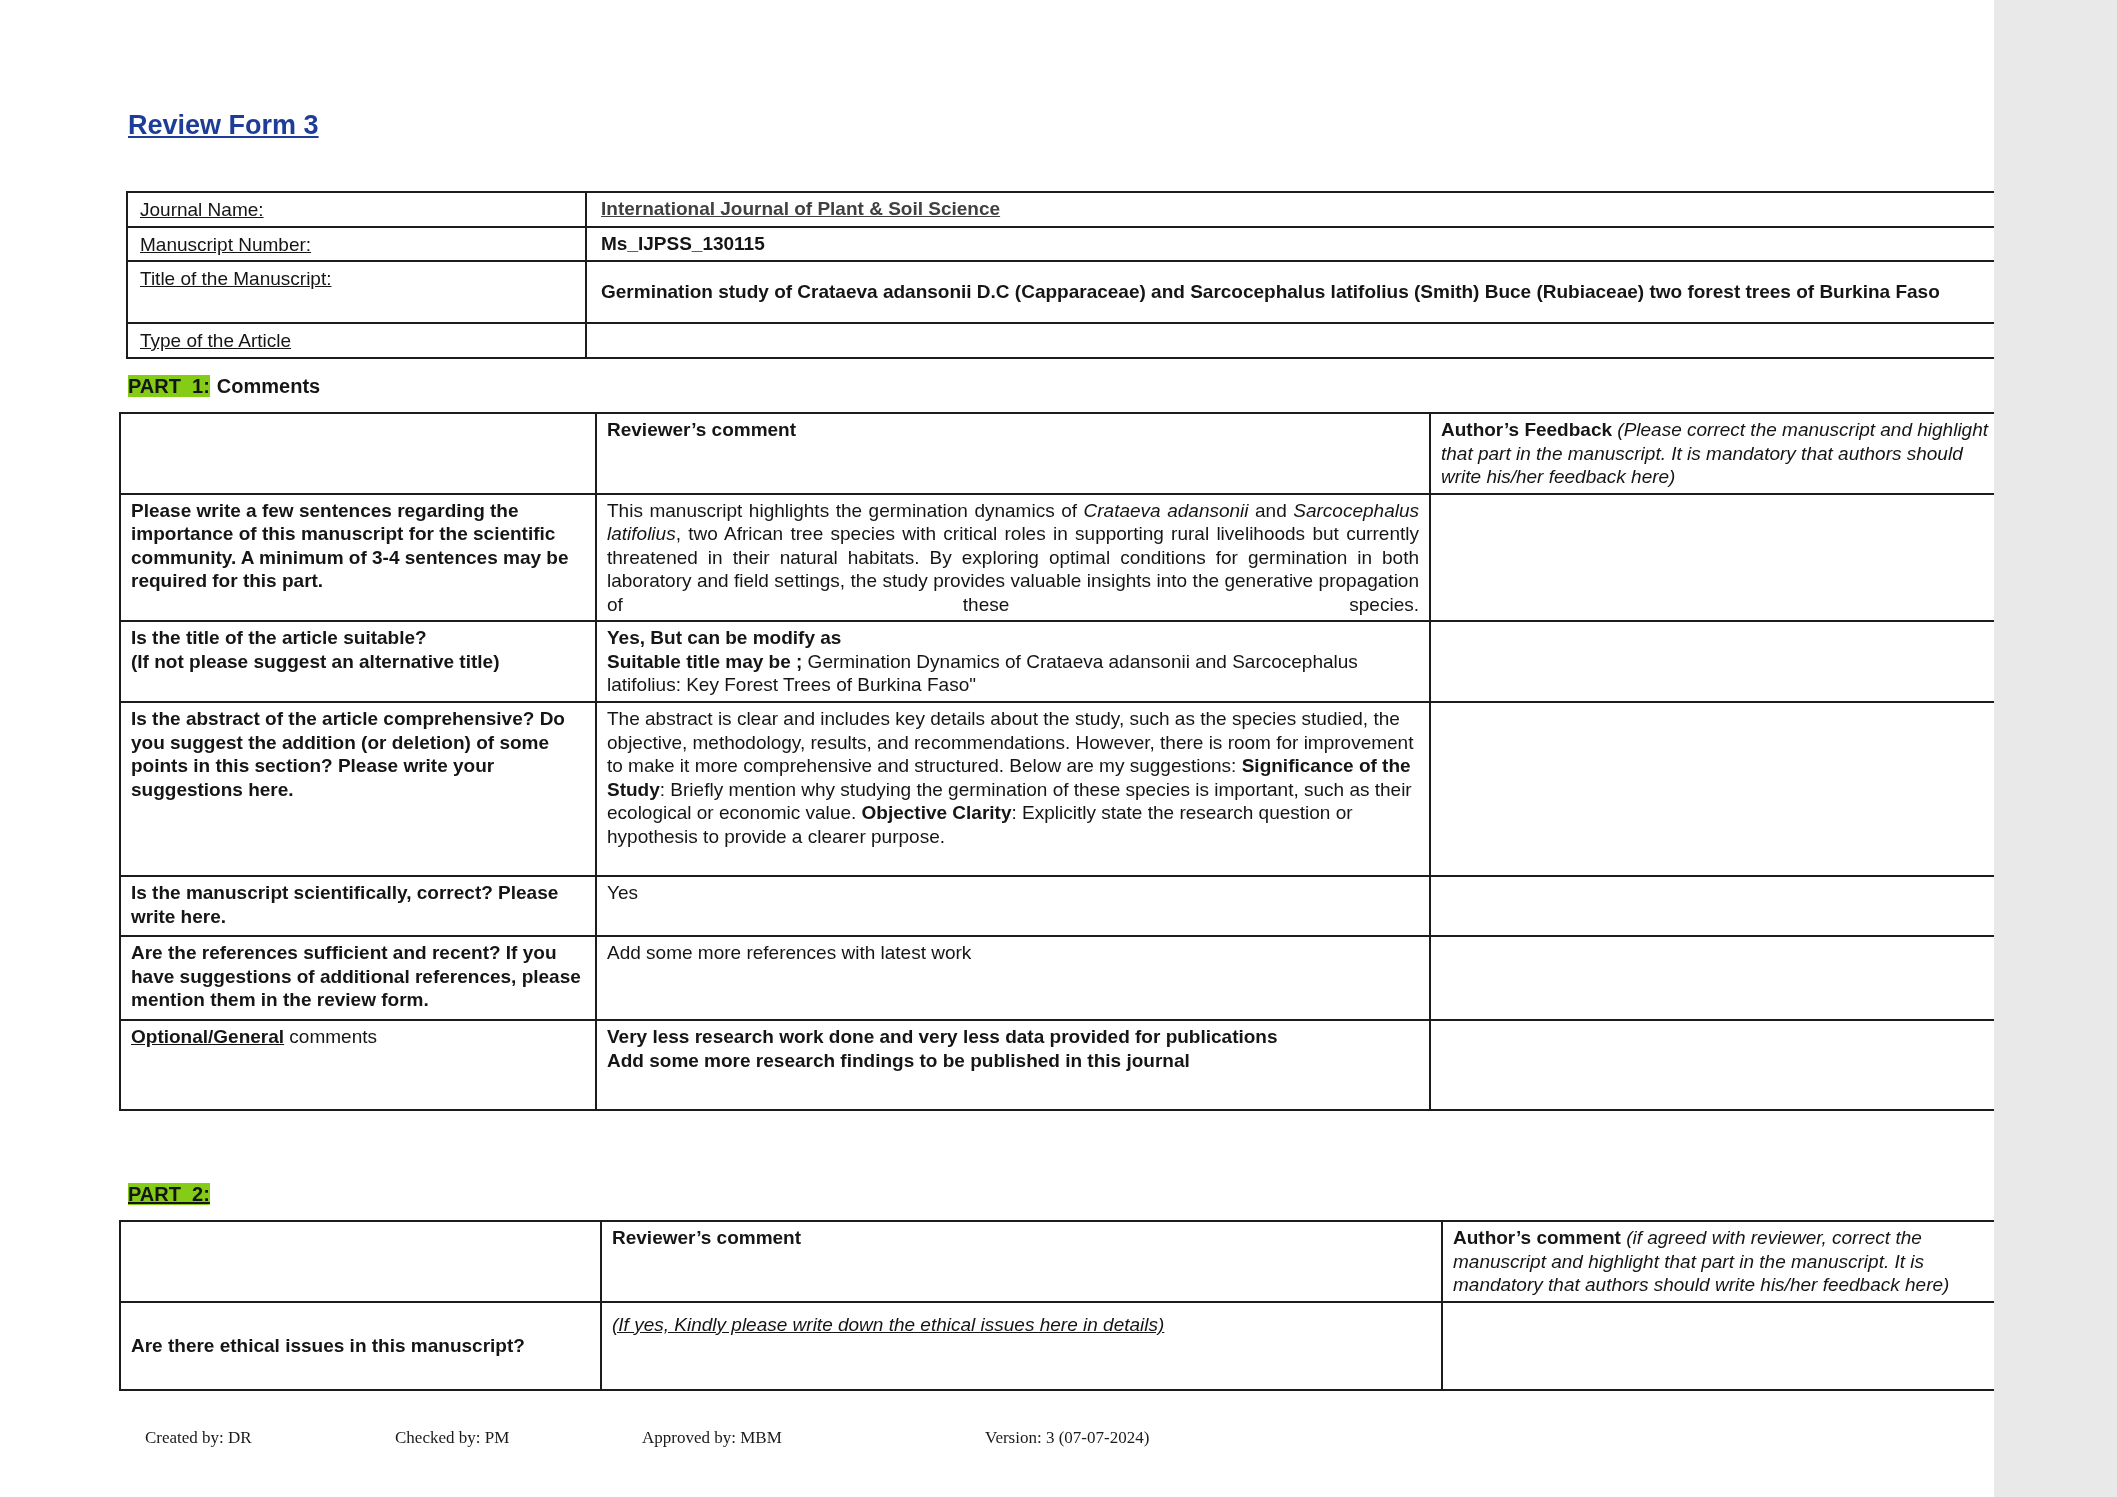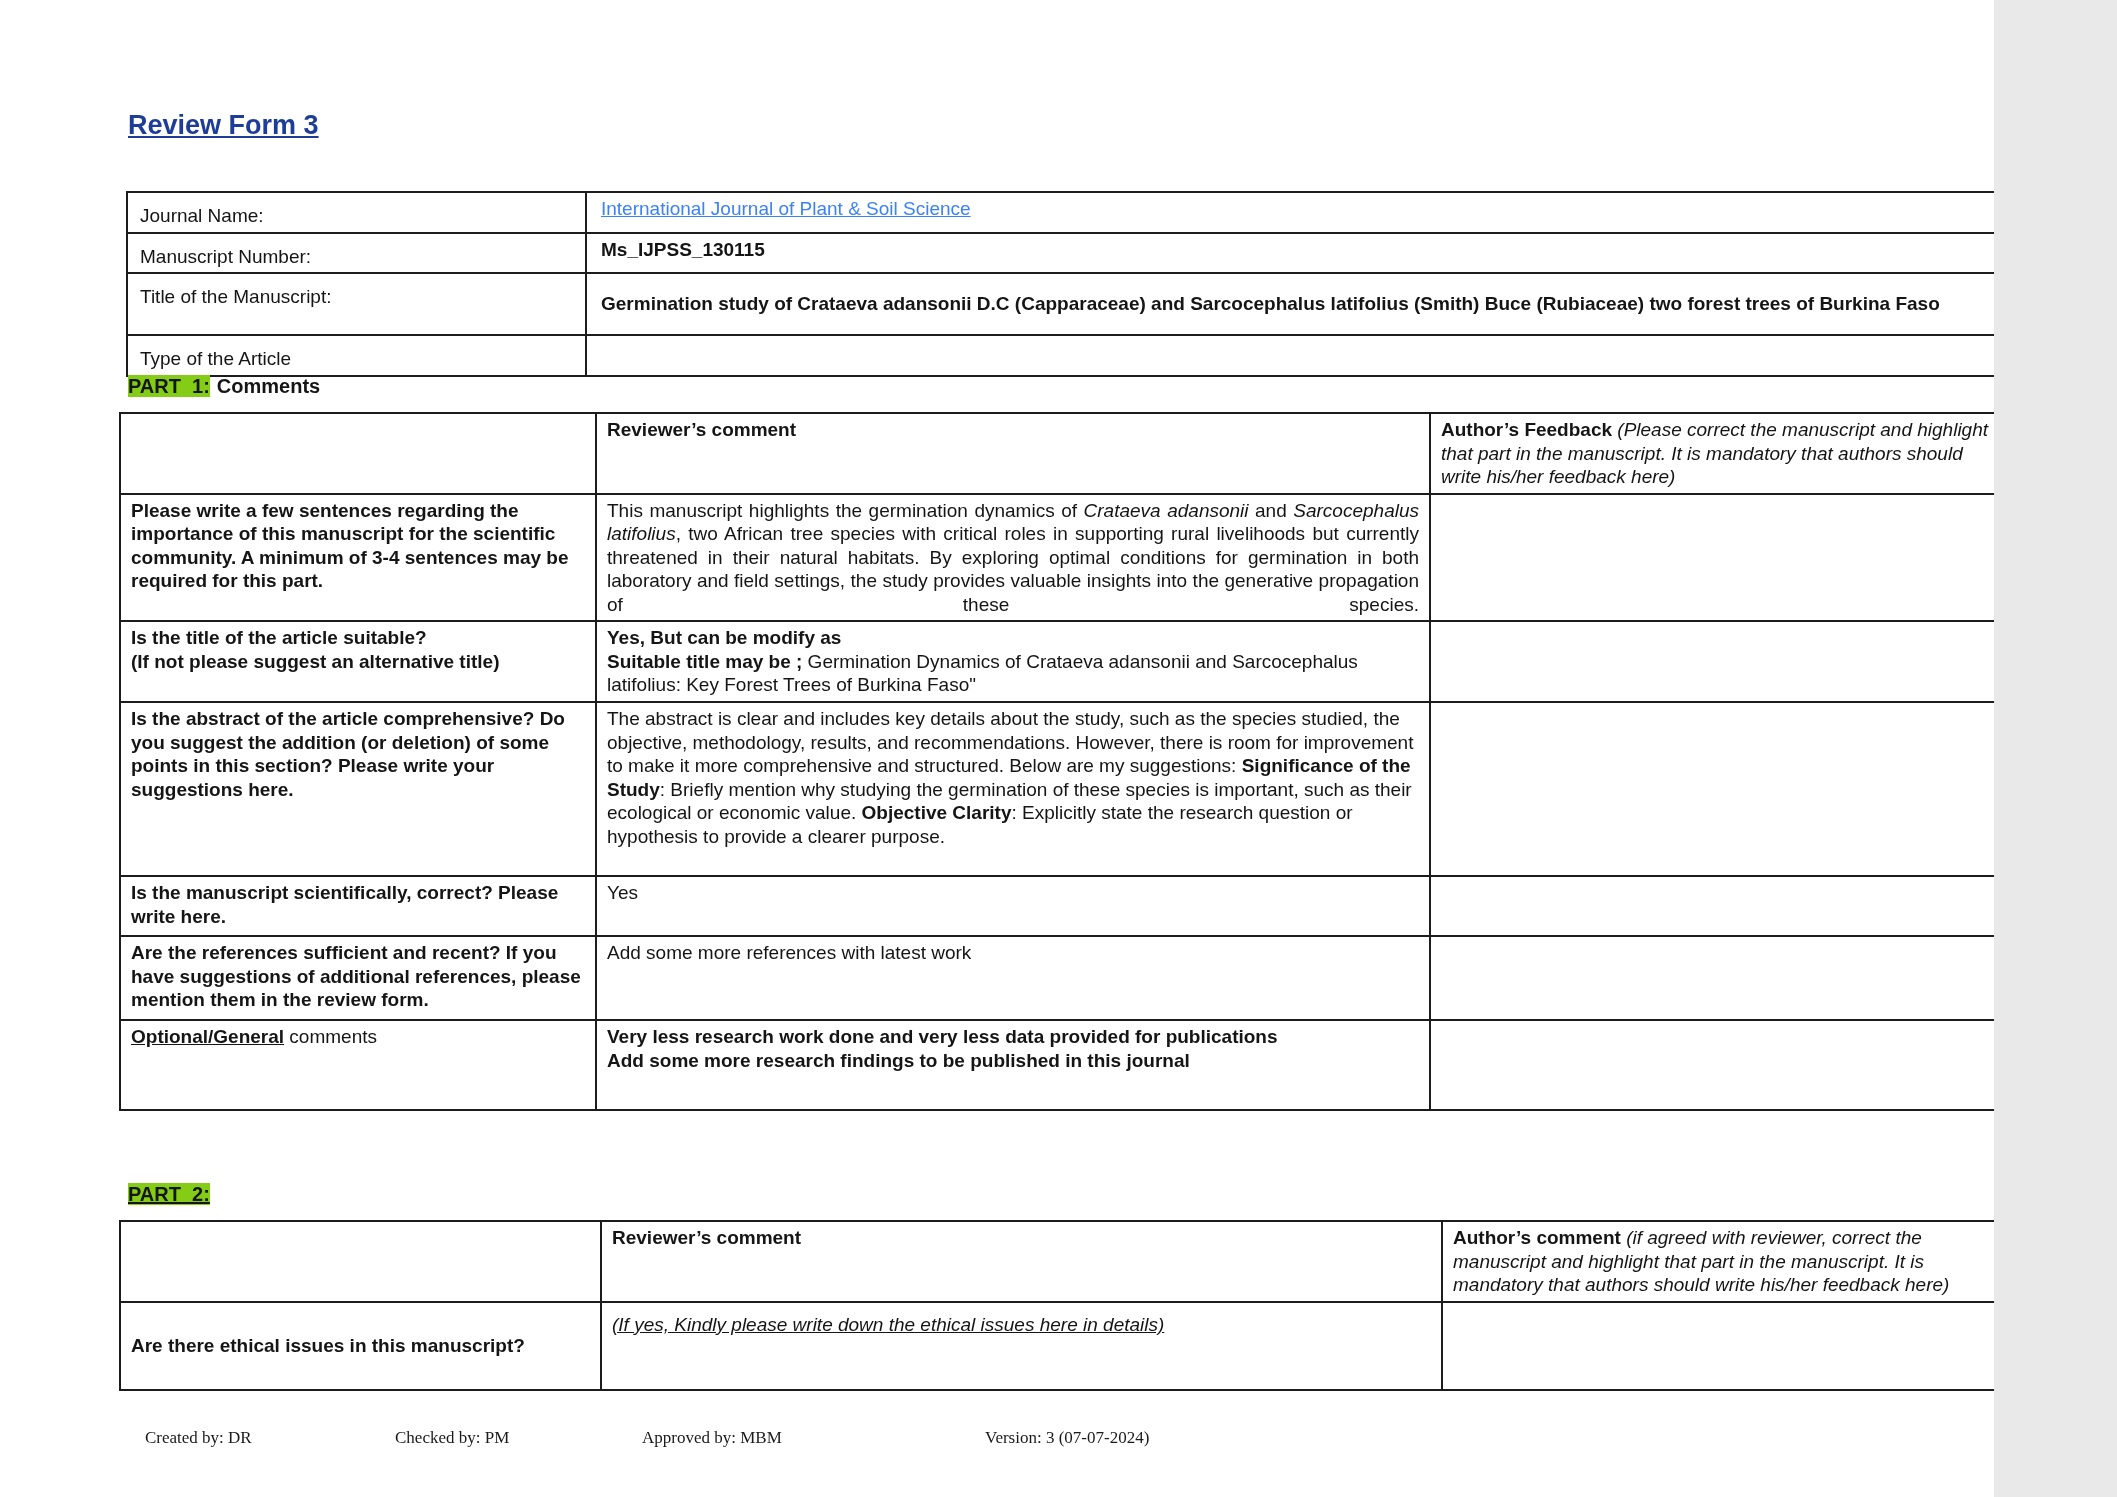"Journal Name:" .info-table td.lbl { padding-top: 11px -> 5px; text-decoration: none -> underline }
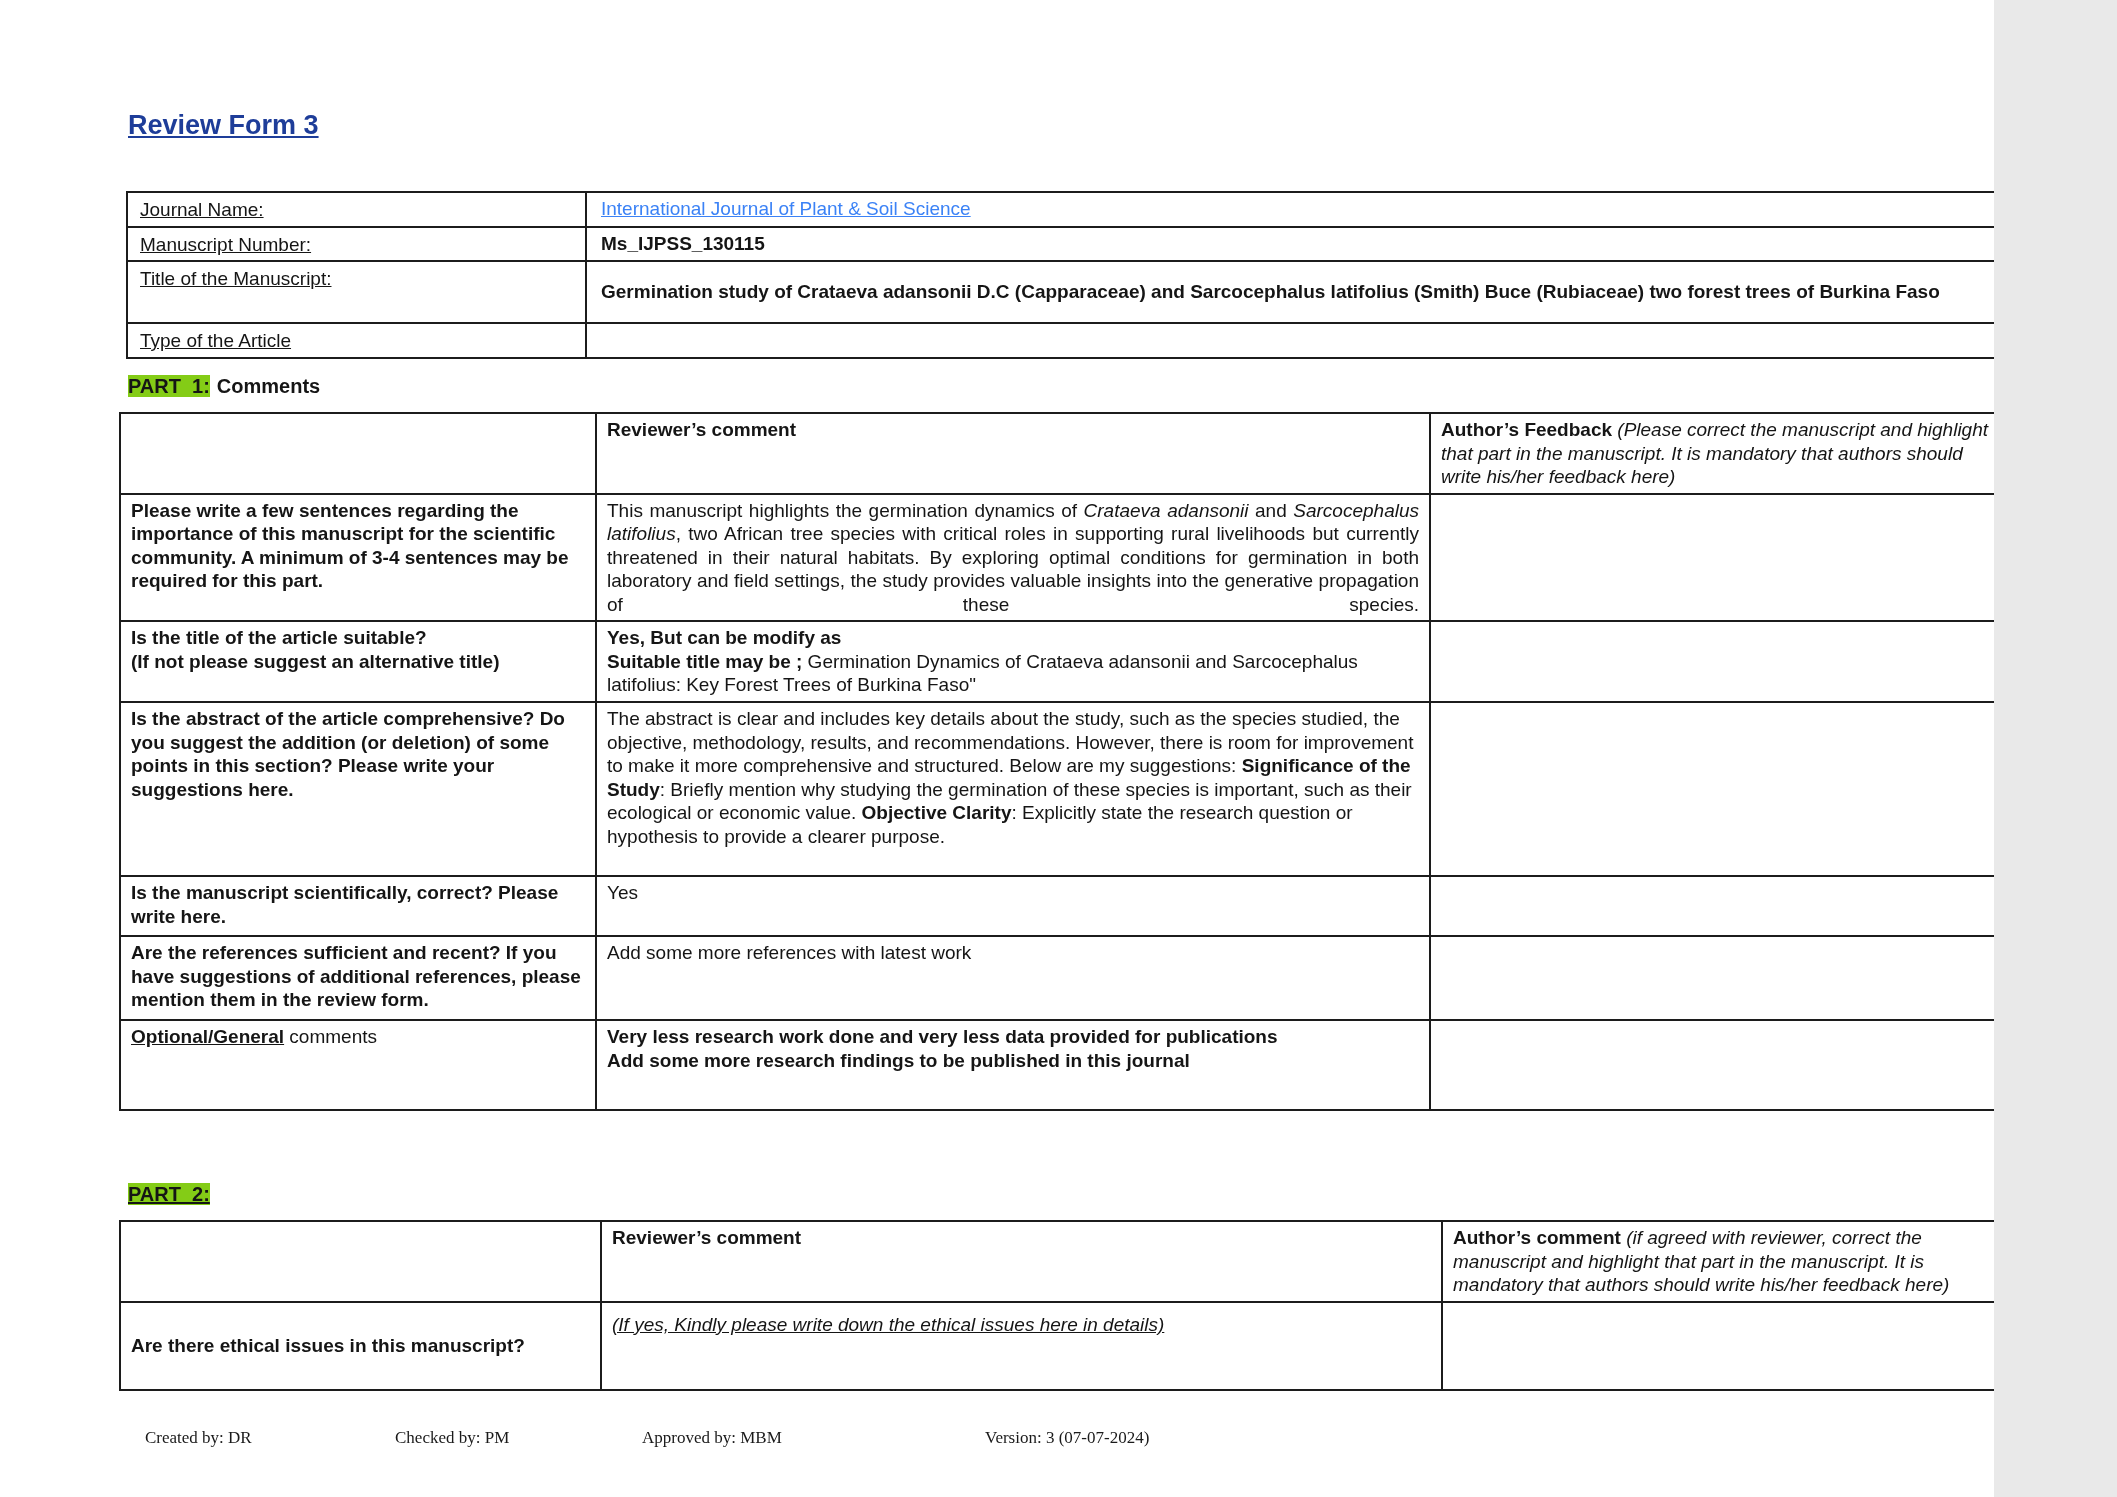"International Journal of Plant &" .link { color: #3b82f6 -> #404040; font-weight: normal -> bold }
